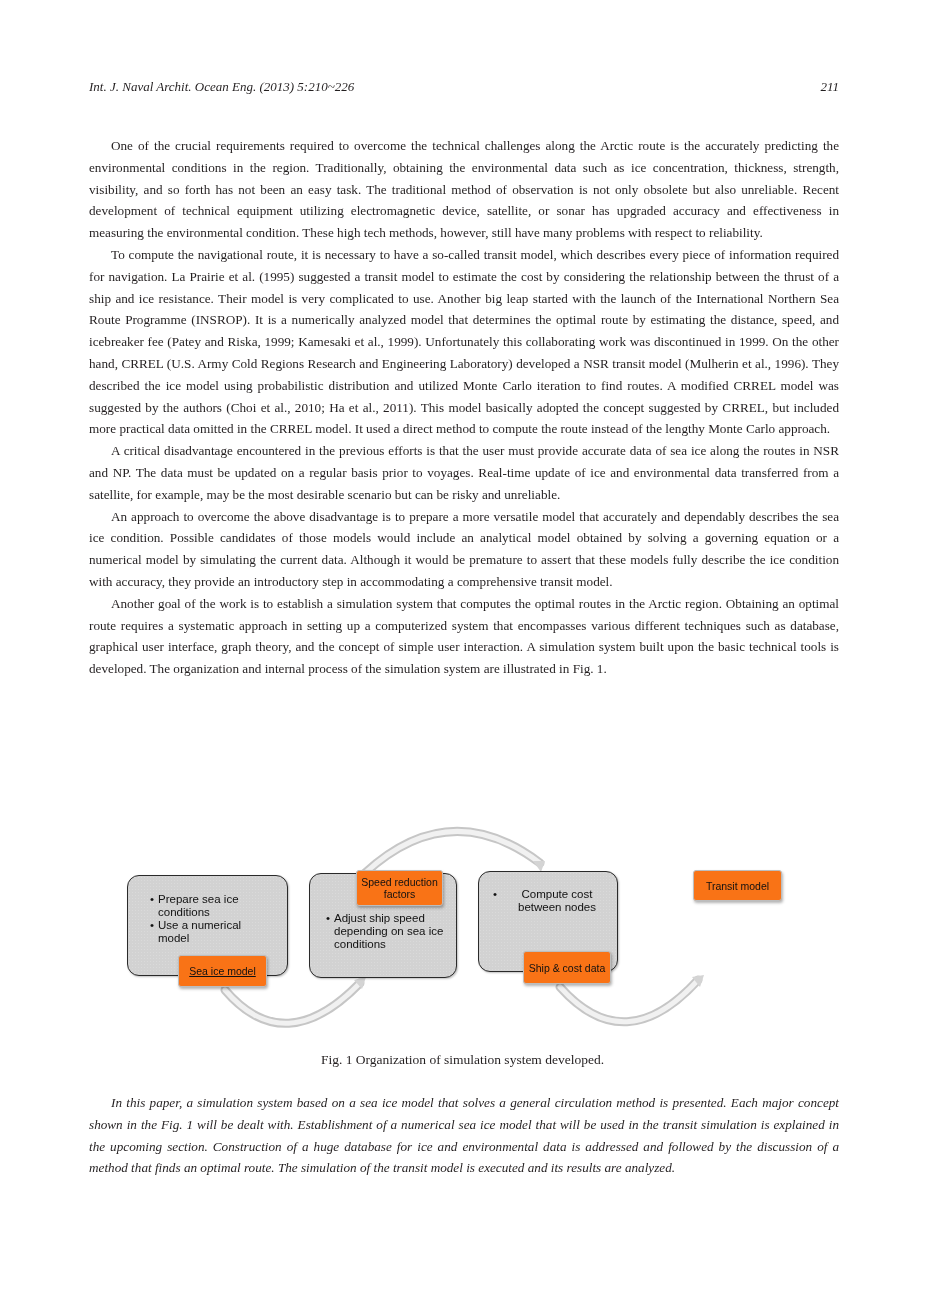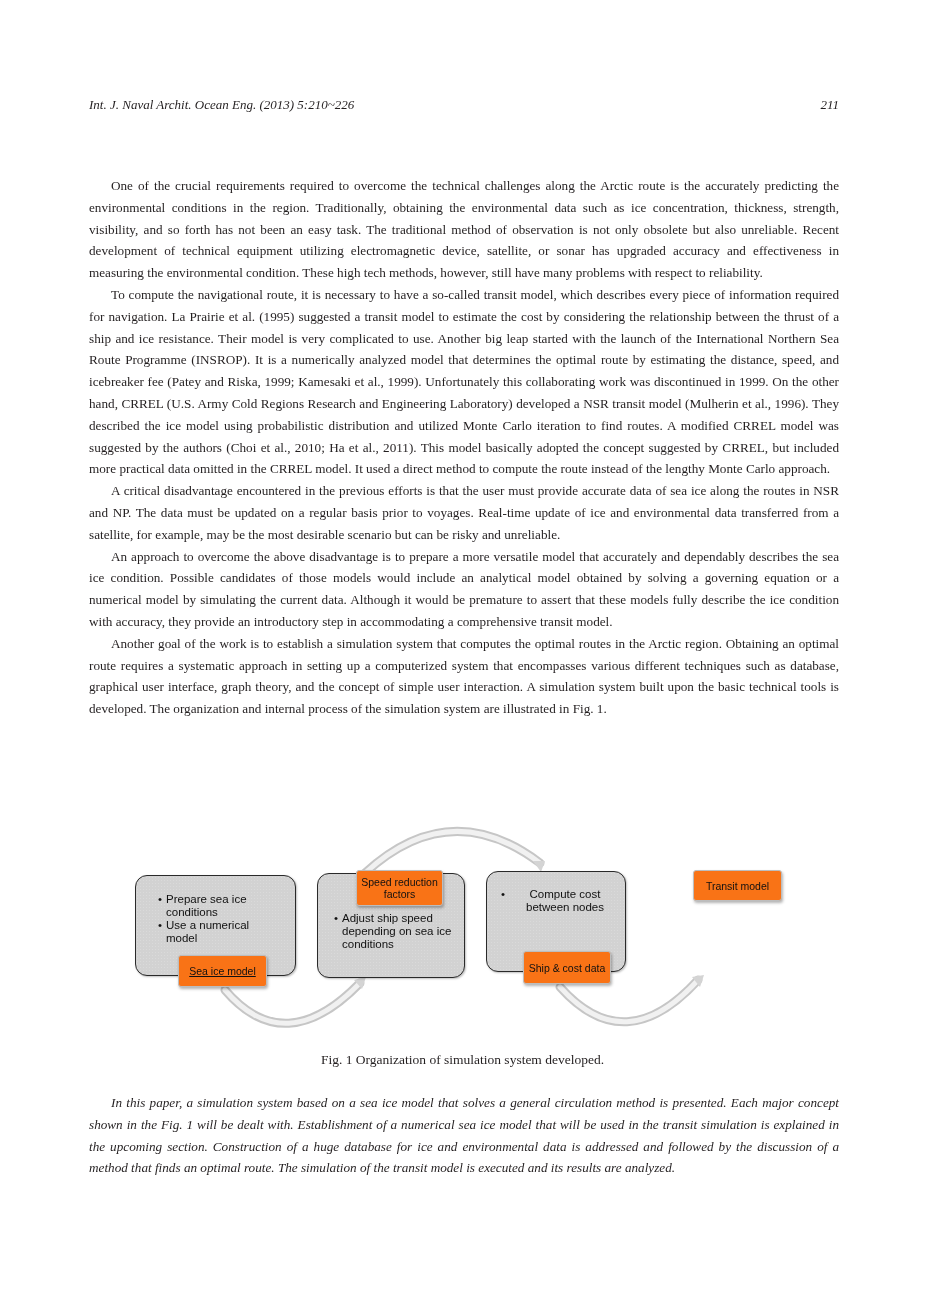"Int. J. Naval Archit. Ocean" .running-head { top: 97px -> 79px }
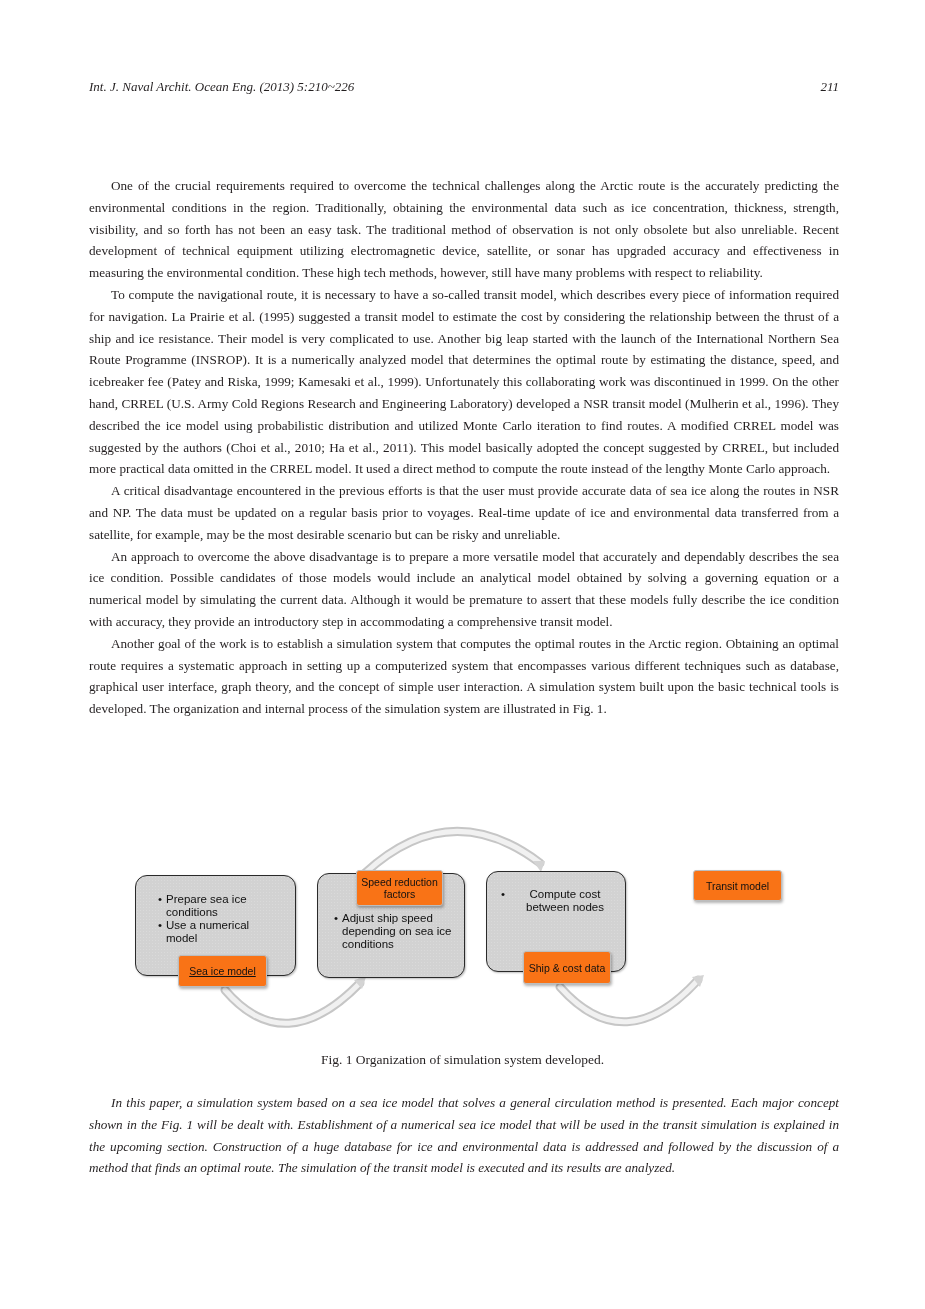"One of the crucial requirements" #text-top { margin-top: 40px -> none }
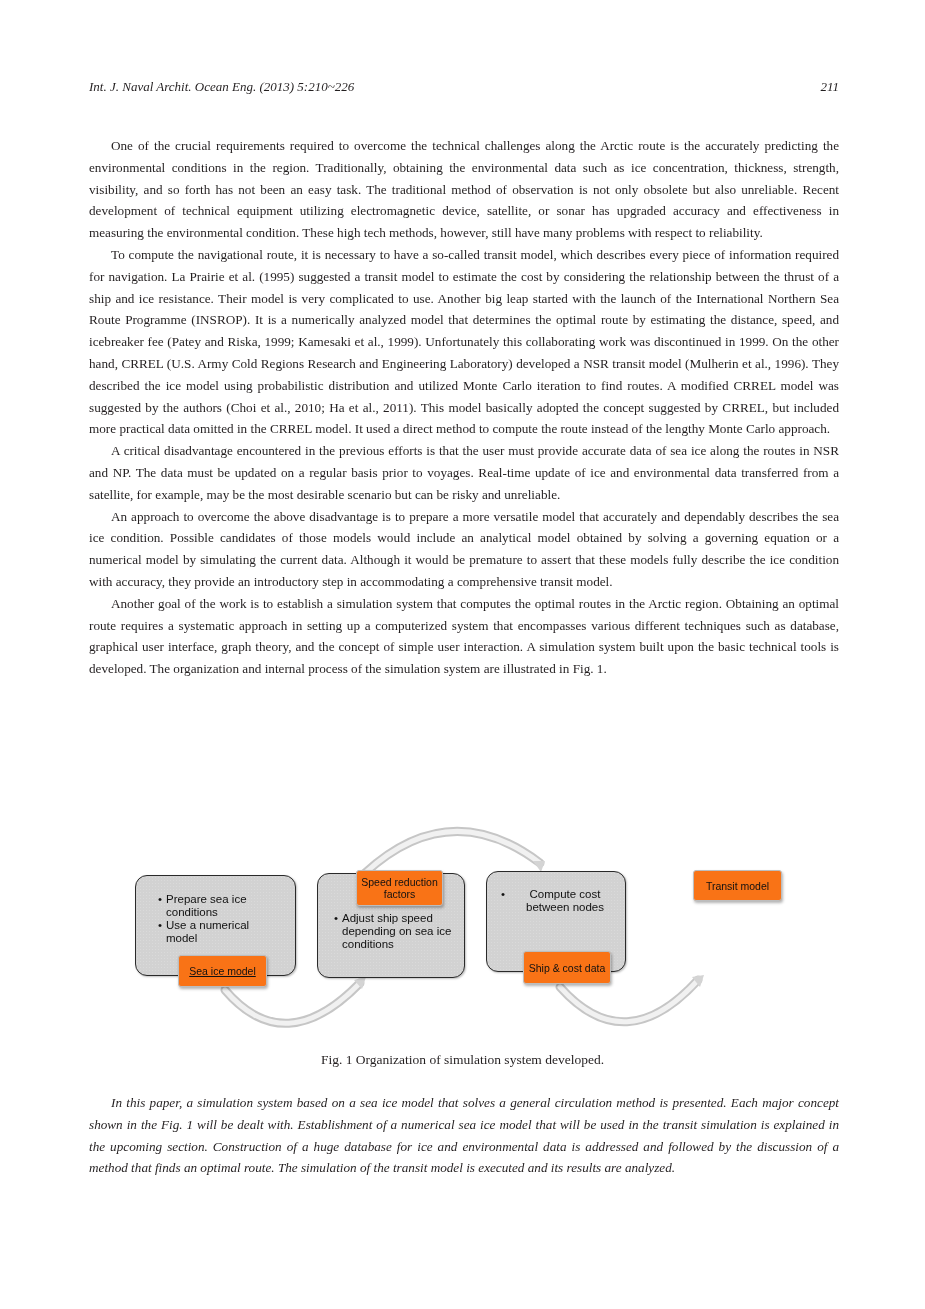"Prepare sea ice conditions" .box { margin-left: 8px -> none }
